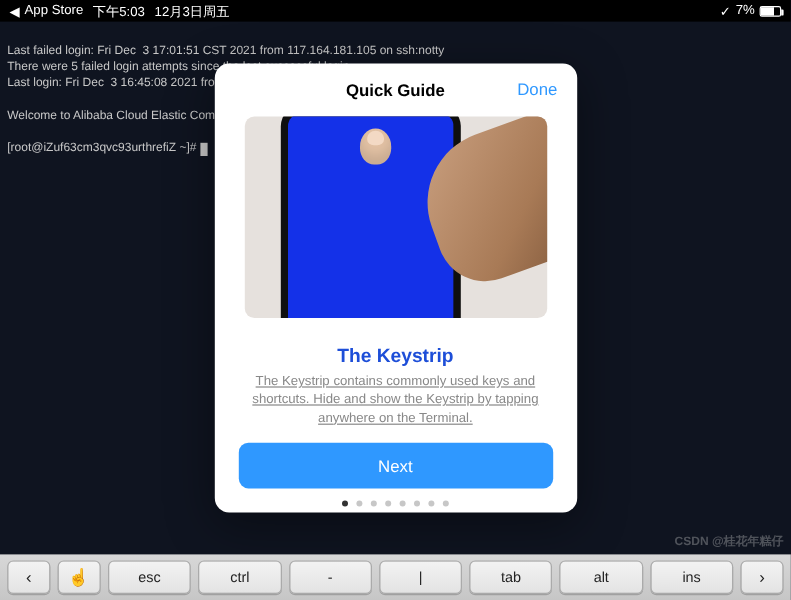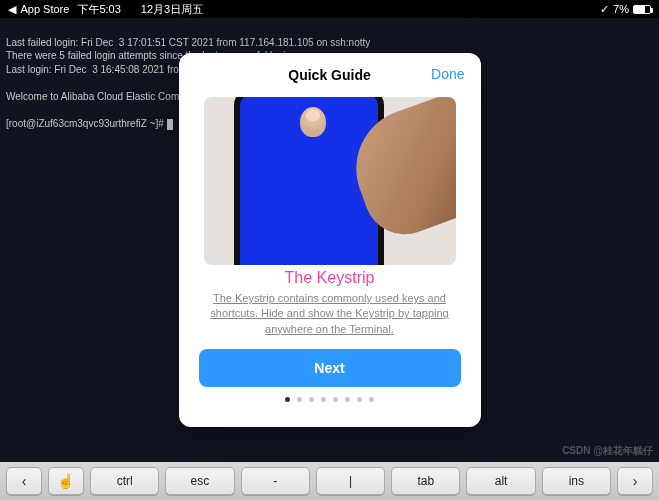"12月3日周五" span { margin-left: 20px -> 8px }
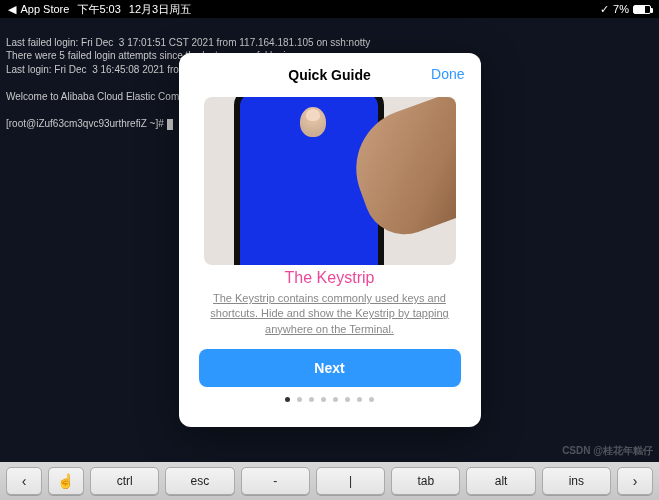"The Keystrip" .card-title { color: #ec4899 -> #1d4ed8; font-weight: 400 -> 700; margin-top: 4px -> 24px }
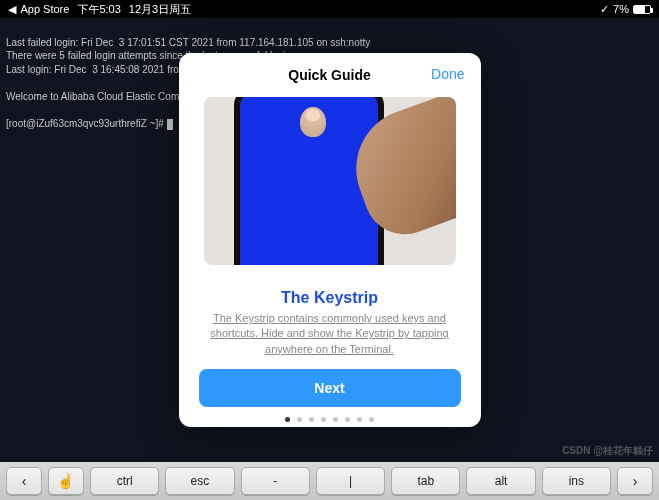"Next" .next-btn { font-weight: 700 -> 400 }
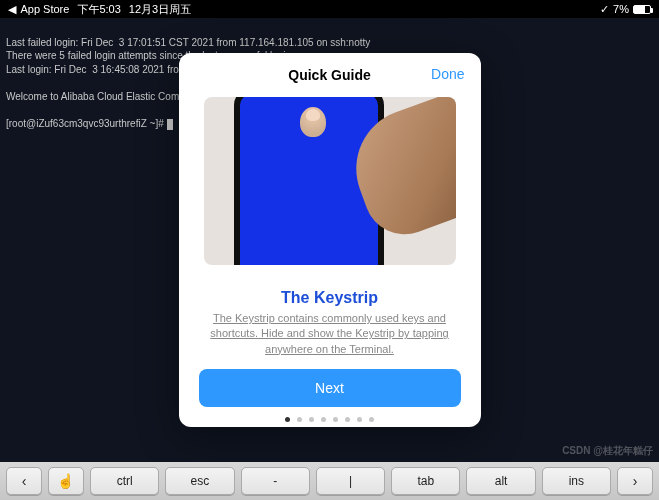"ctrl" div.ks-key { order: before "esc" -> after "esc" }
